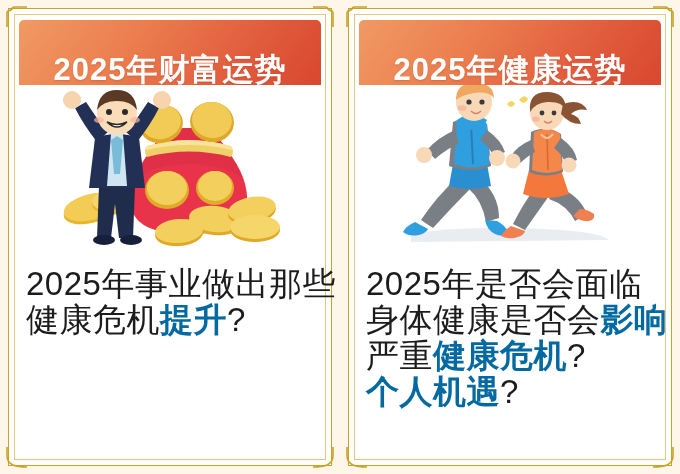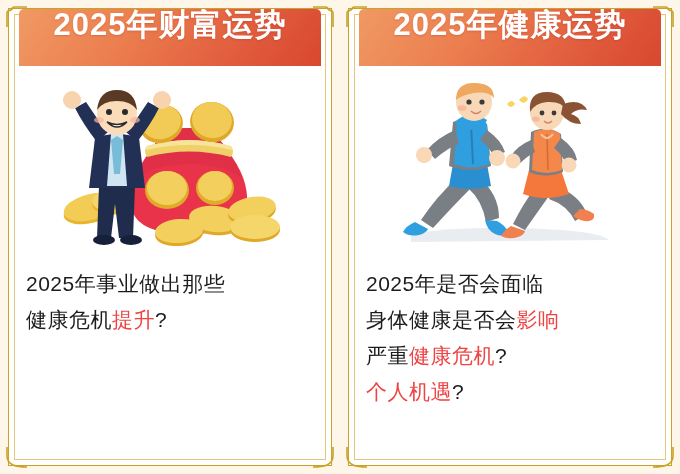"2025年财富运势" .banner { align-items: flex-start -> flex-end; height: 57px -> 65px; top: 9px -> 20px }
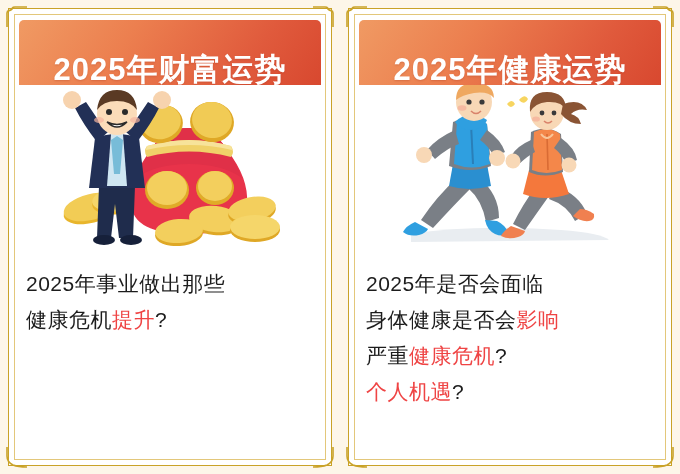"2025年事业做出那些" .line { font-size: 21px -> 33px }
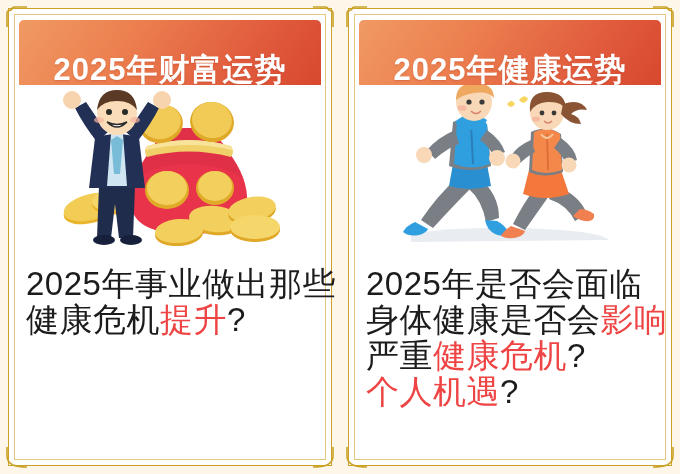"提升" .hl { color: #ef4444 -> #0369a1; font-weight: normal -> bold }
